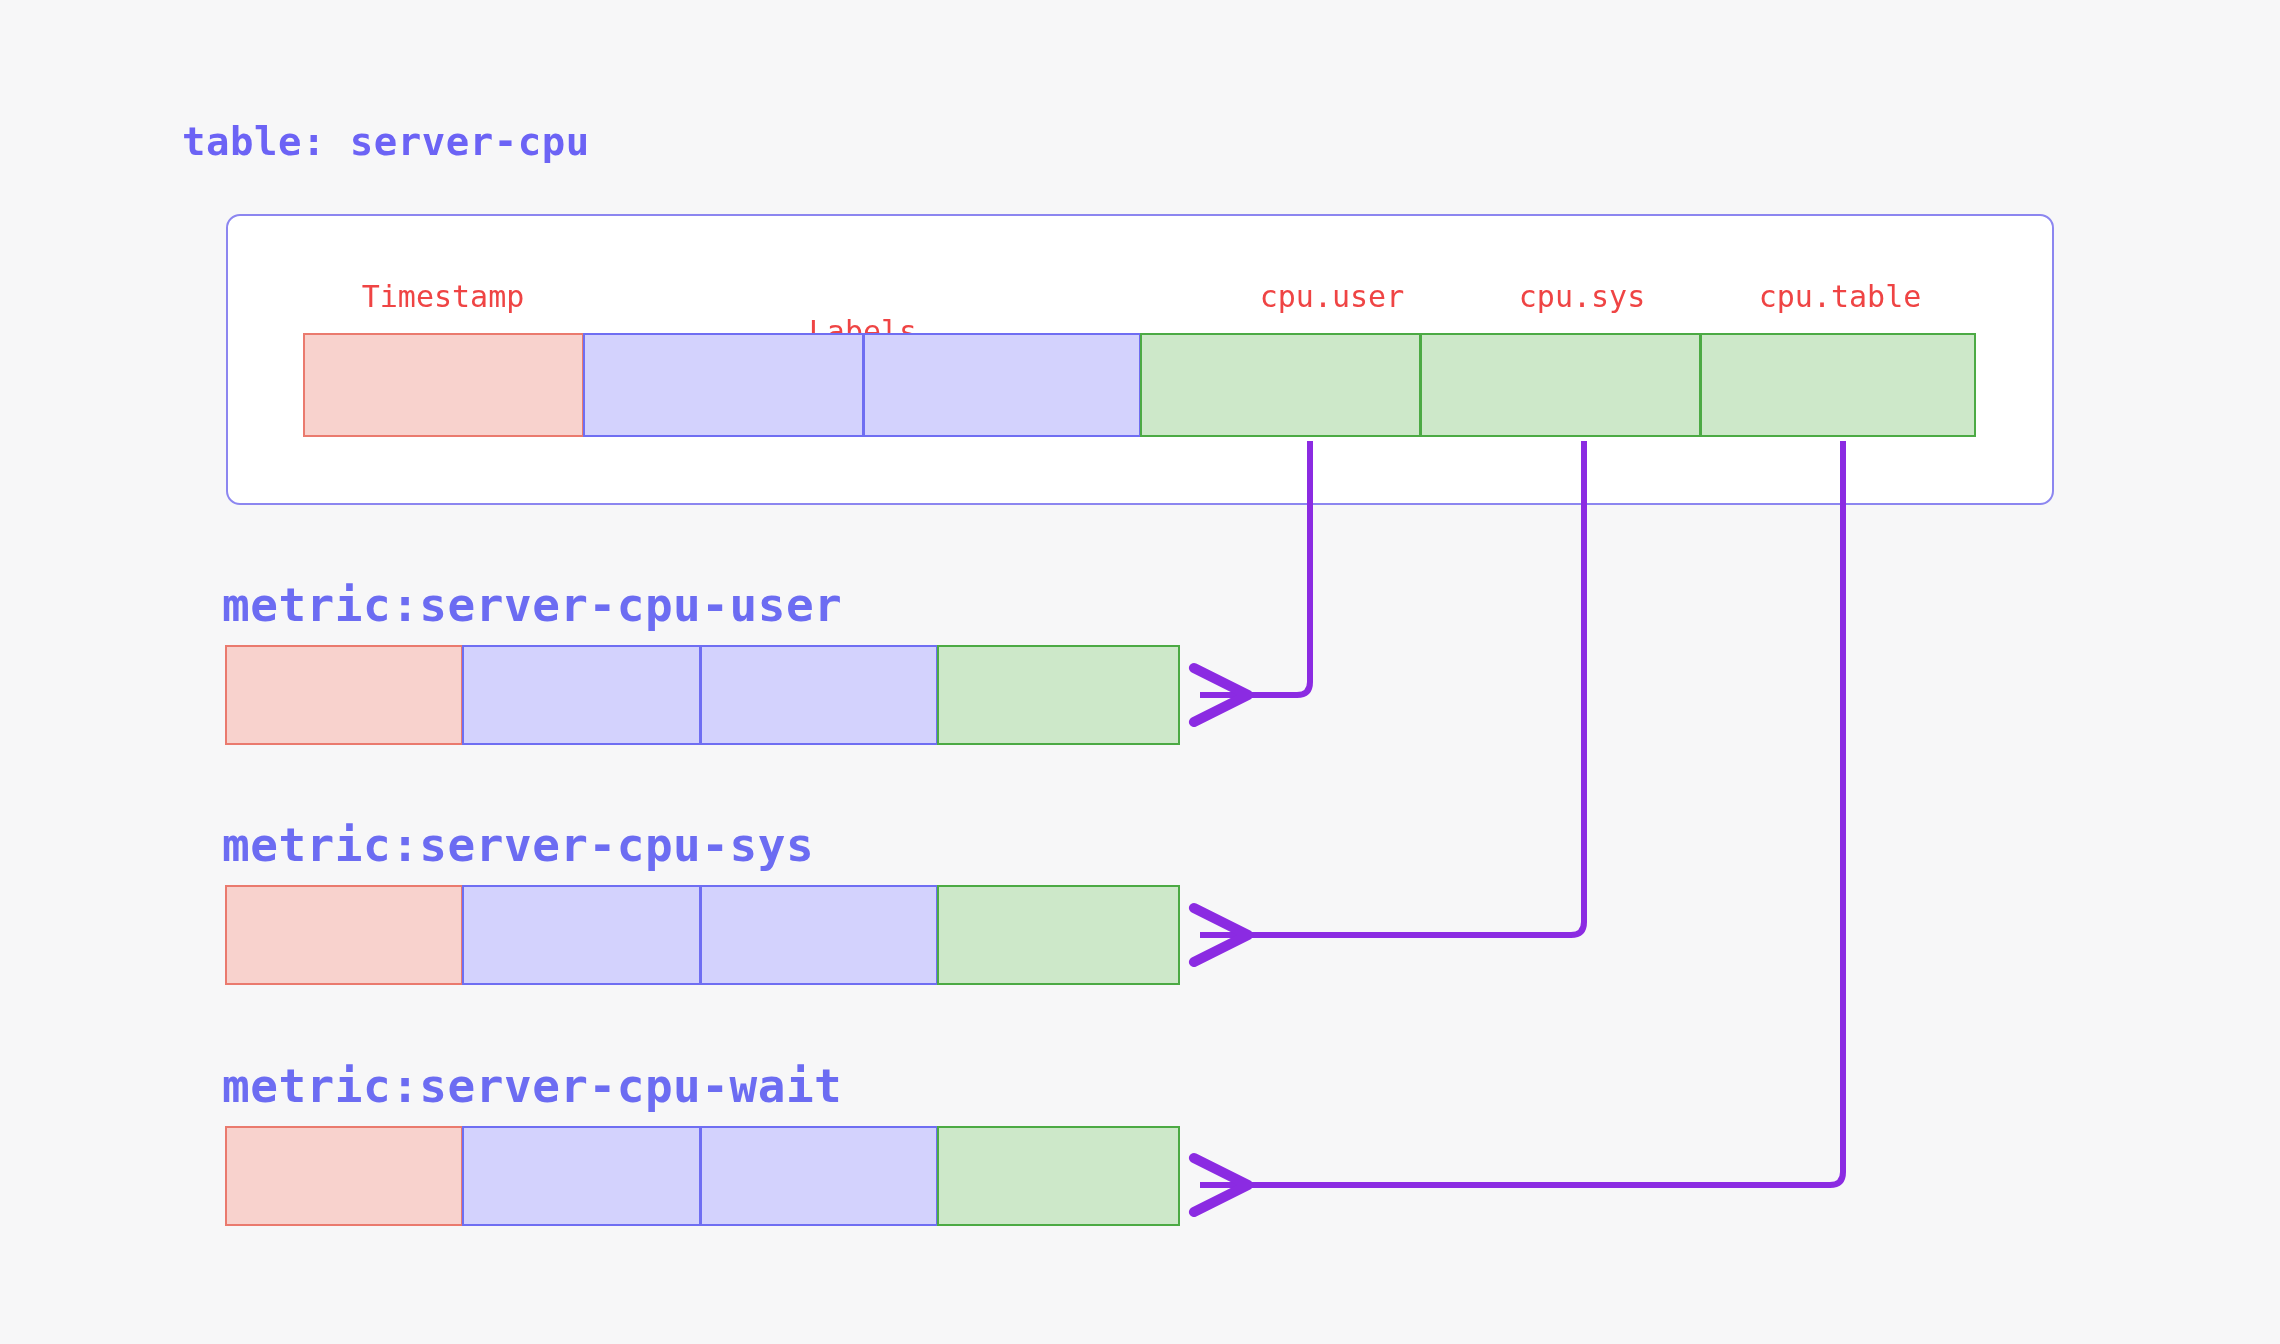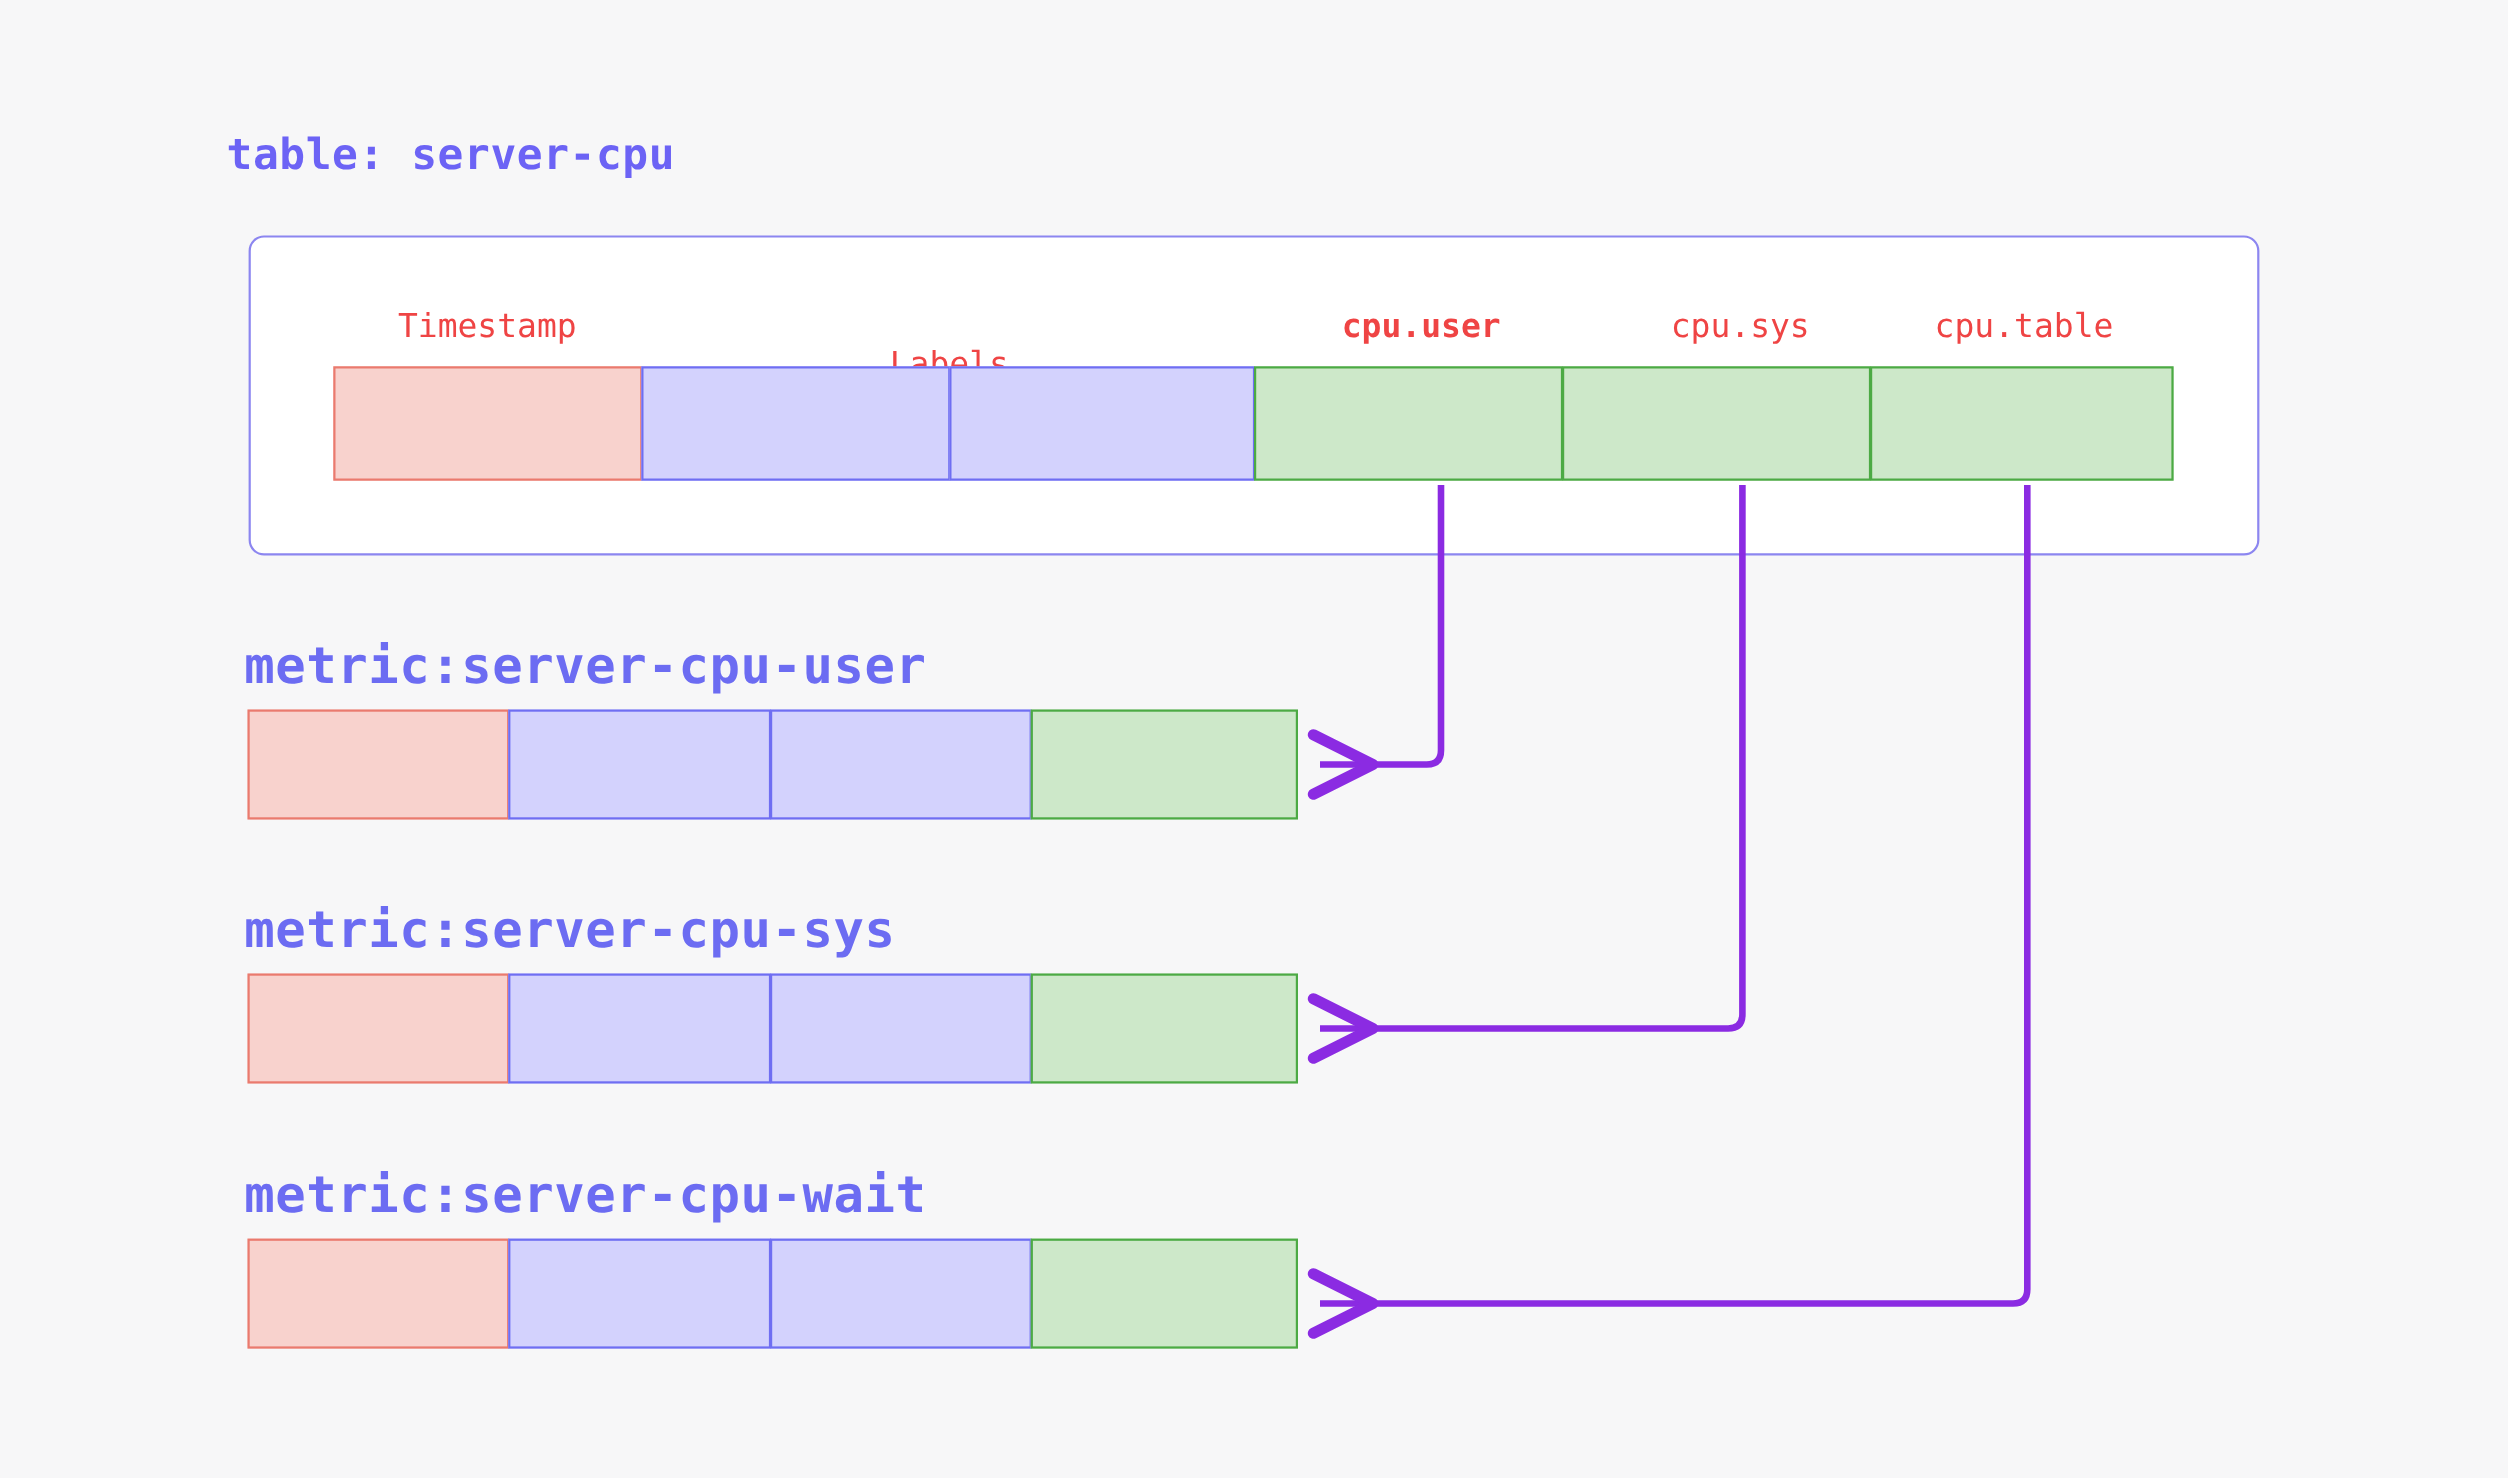"table: server-cpu" .table-title { margin-left: 24px -> none }
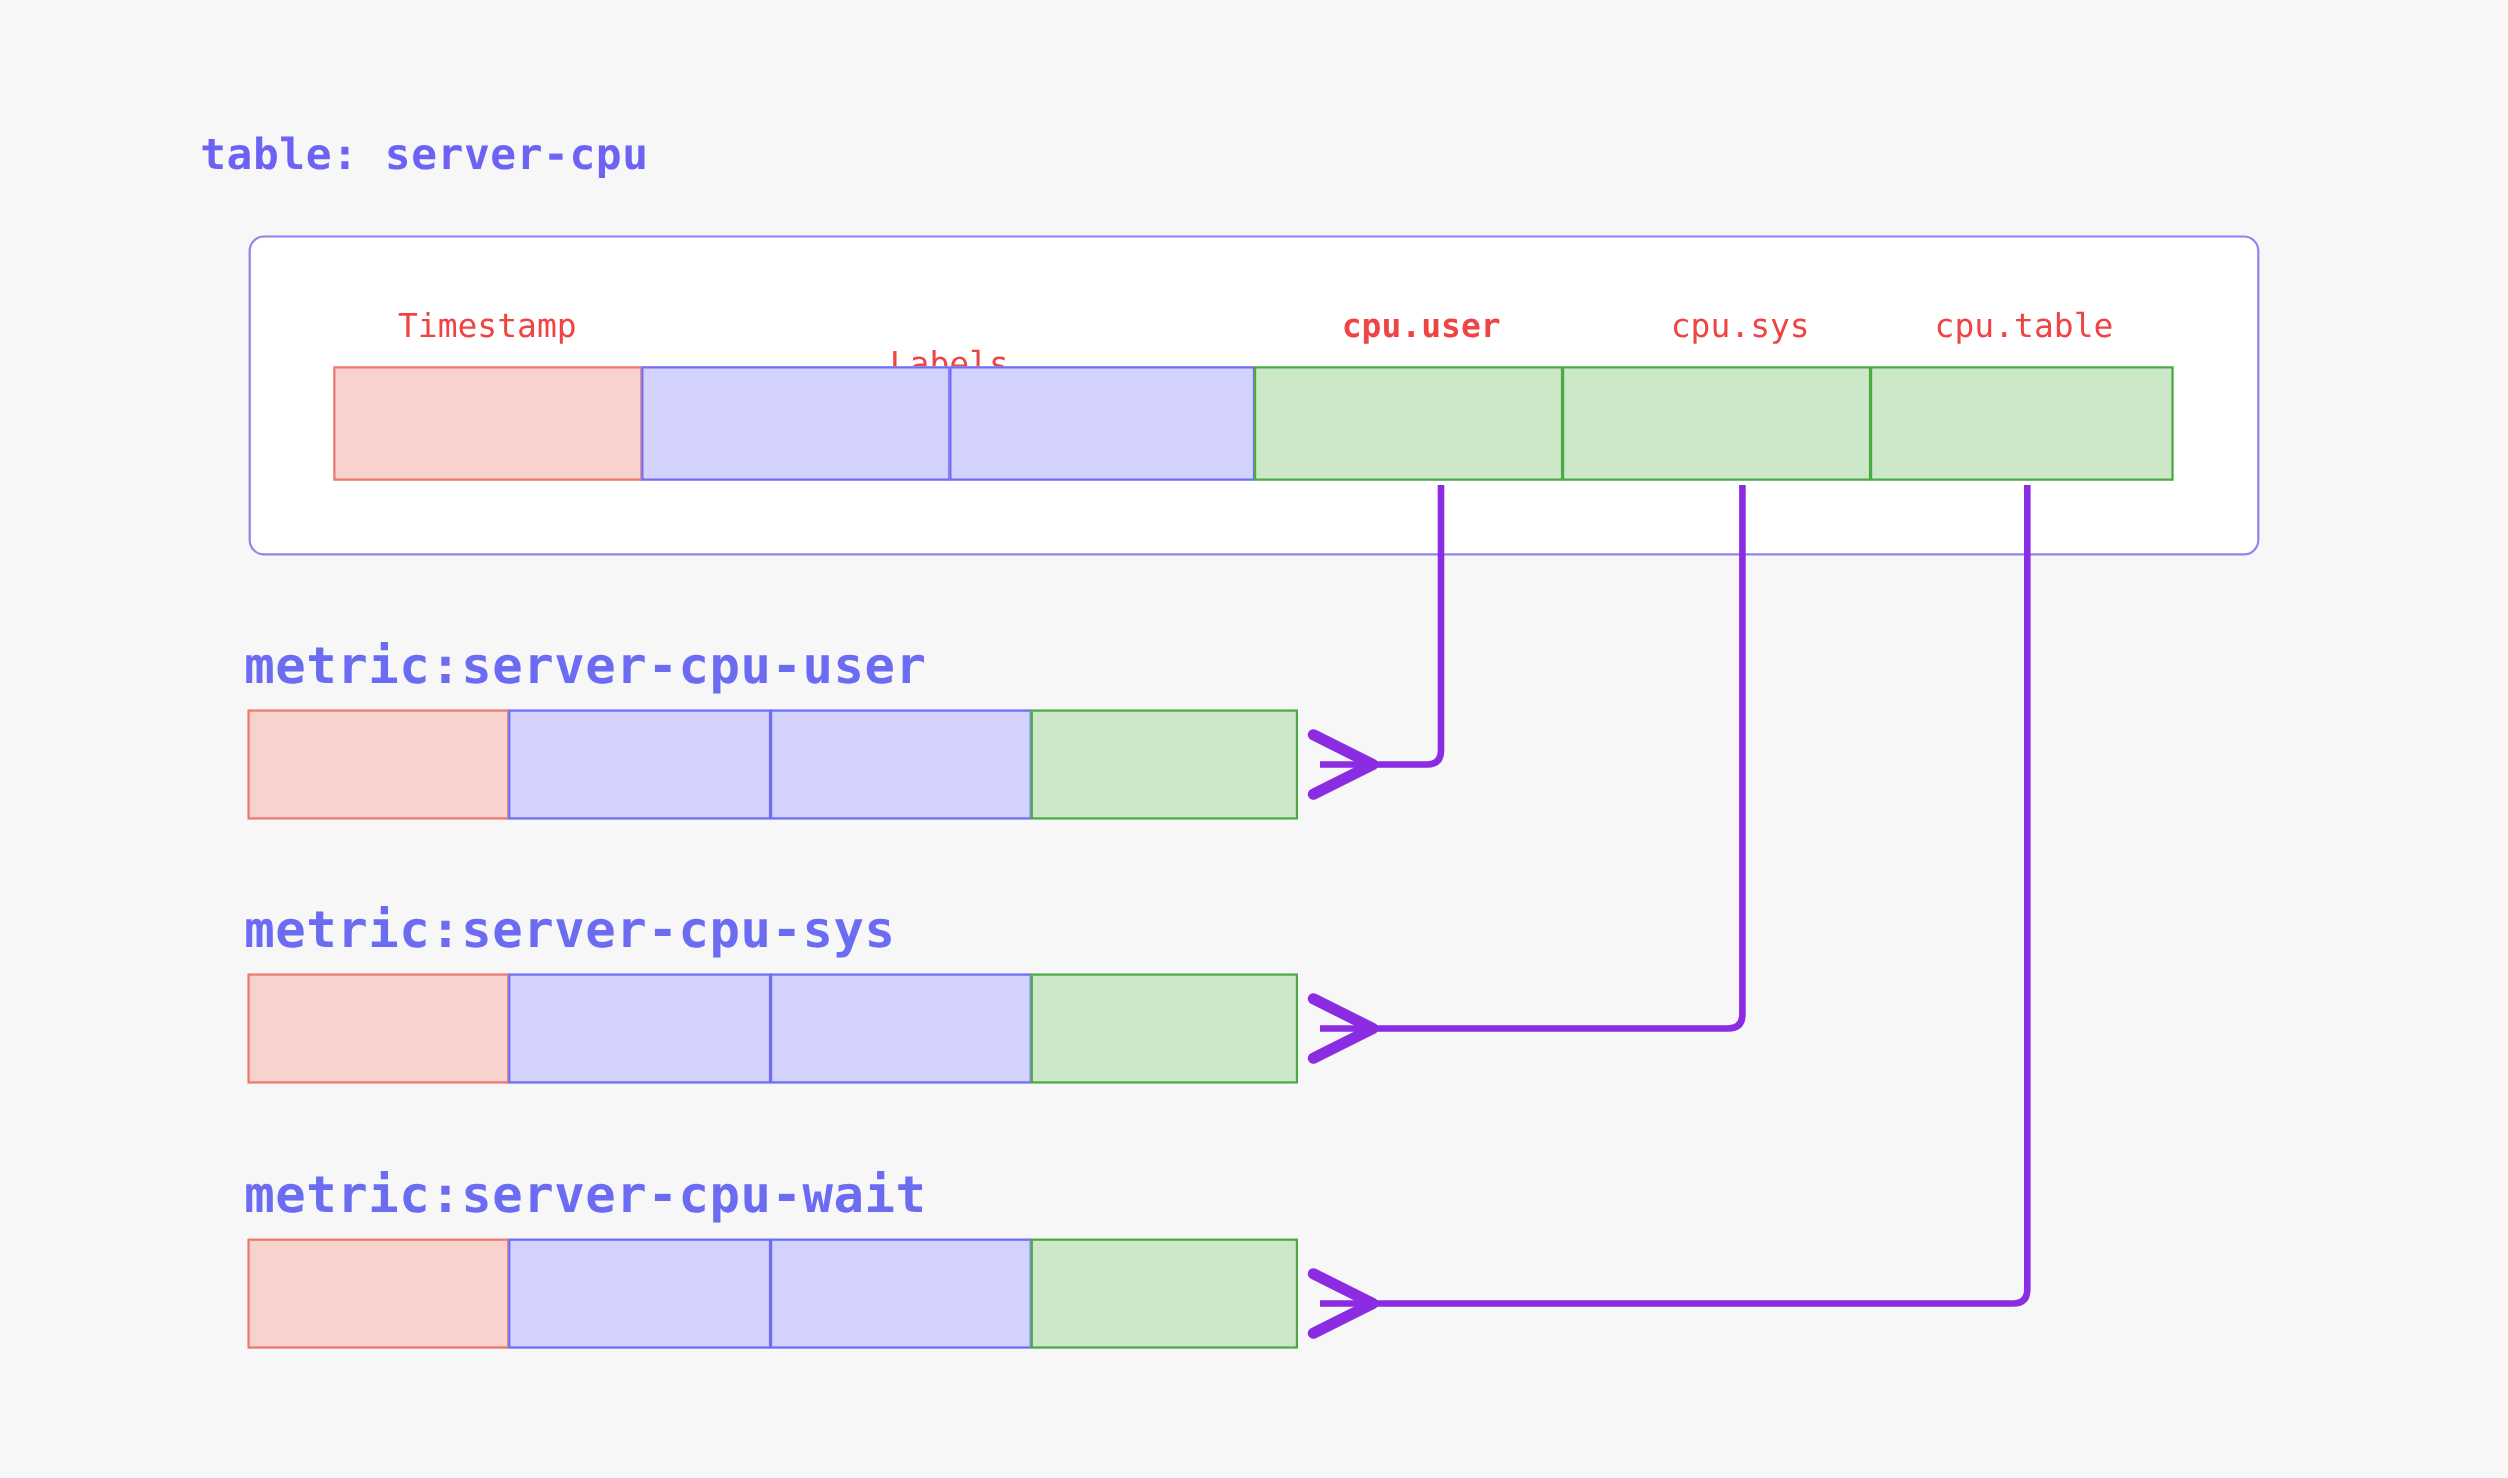"cpu.user" div.col-header { font-weight: bold -> none; left: 1152px -> 1192px }
